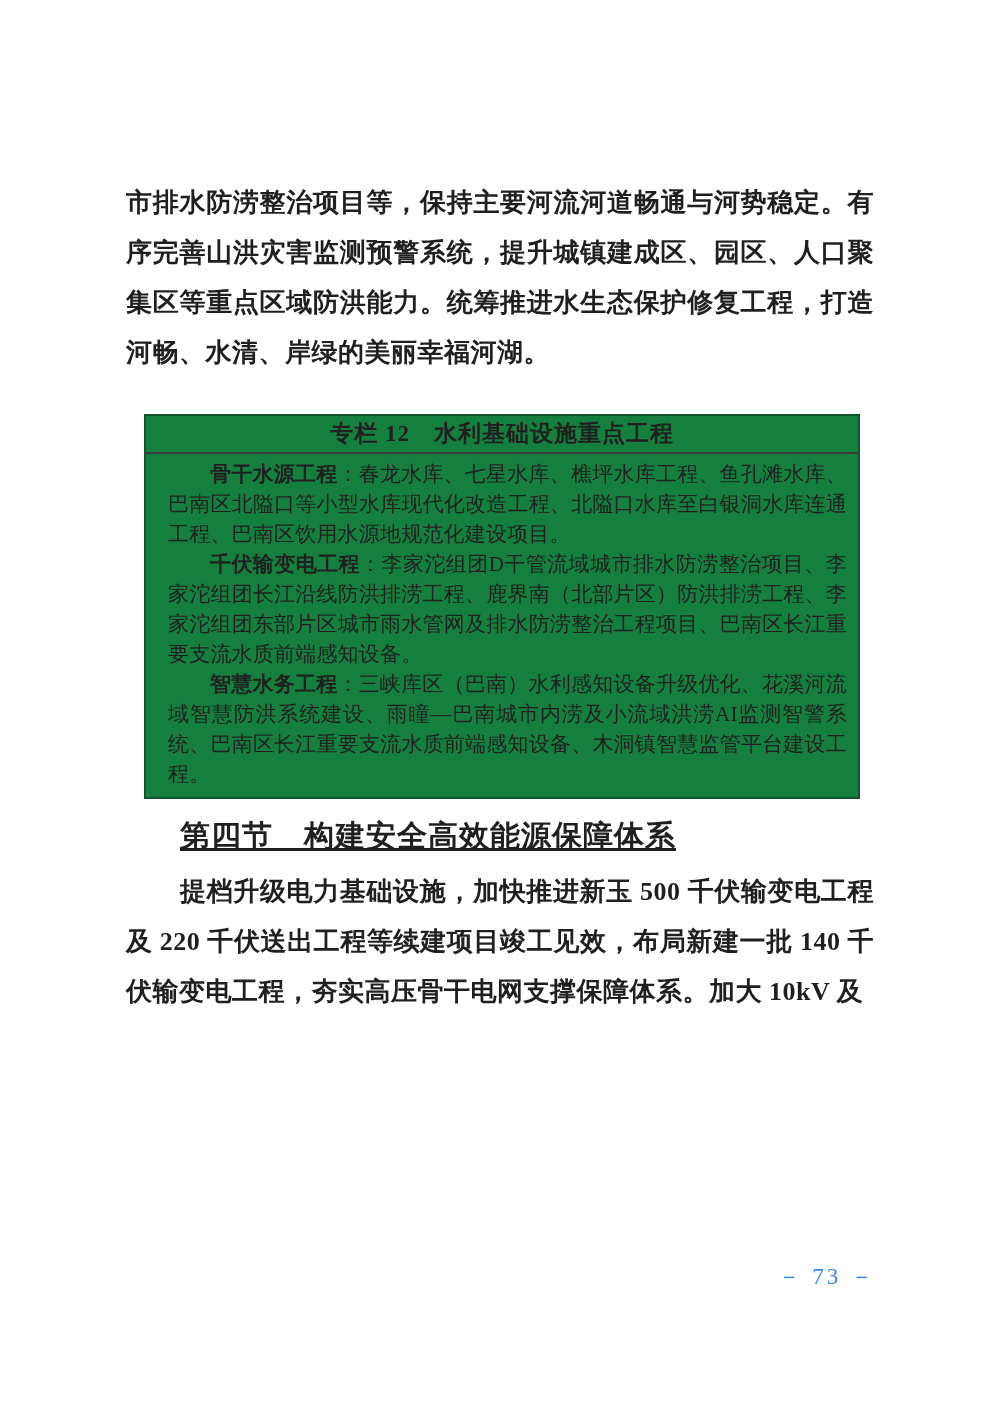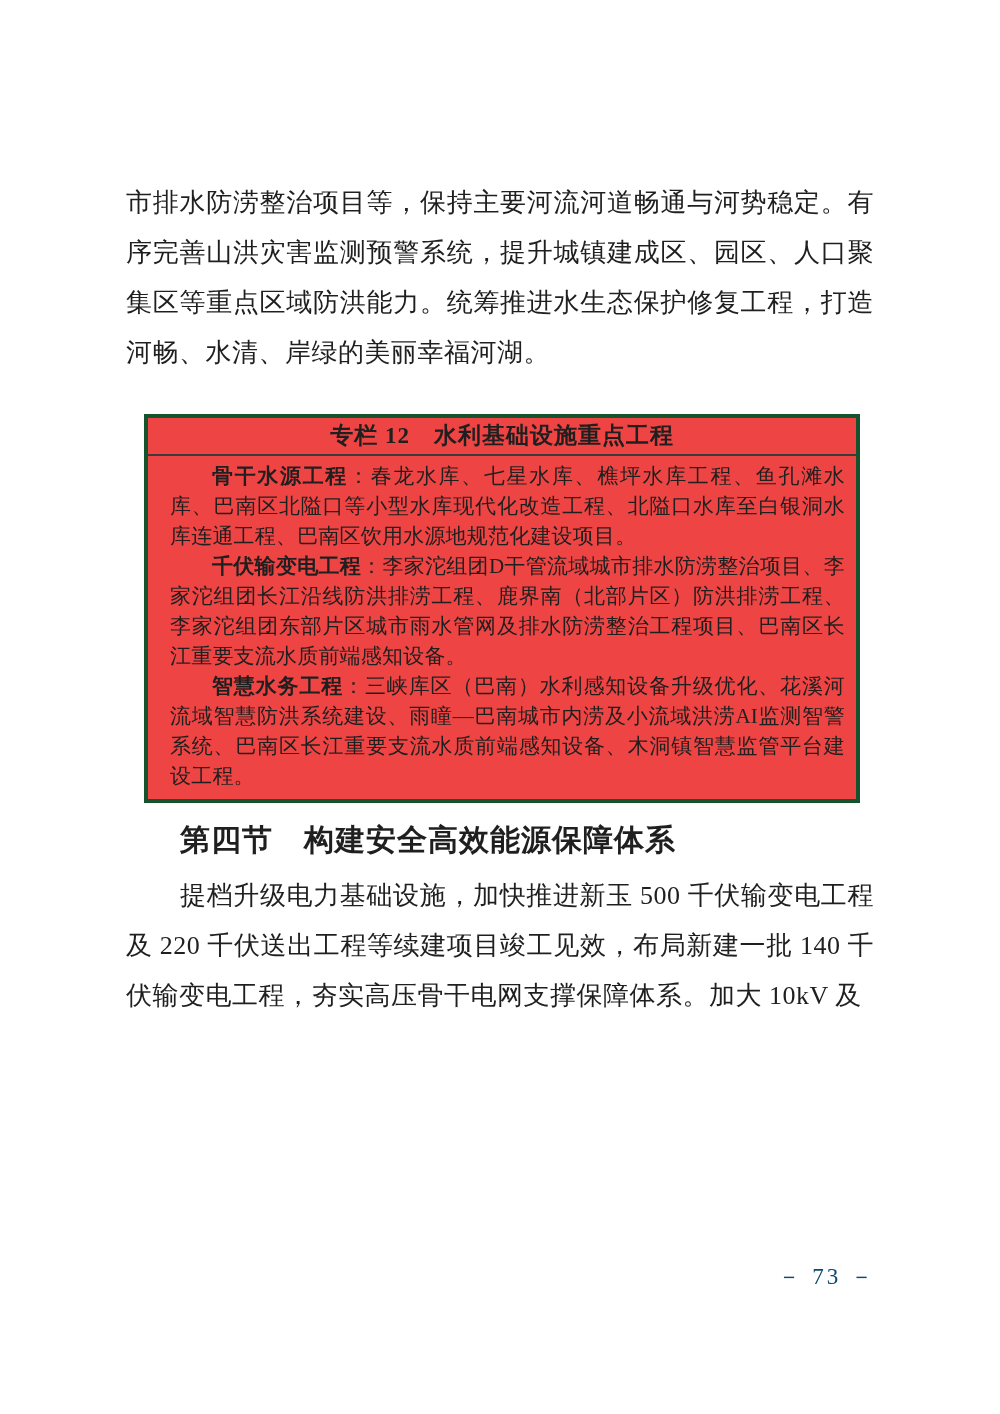"市排水防涝整治项目等，保持主要河流河道畅通与河势稳定。有序完善山洪灾害监测预警系" .body-para { font-weight: 400 -> 700 }
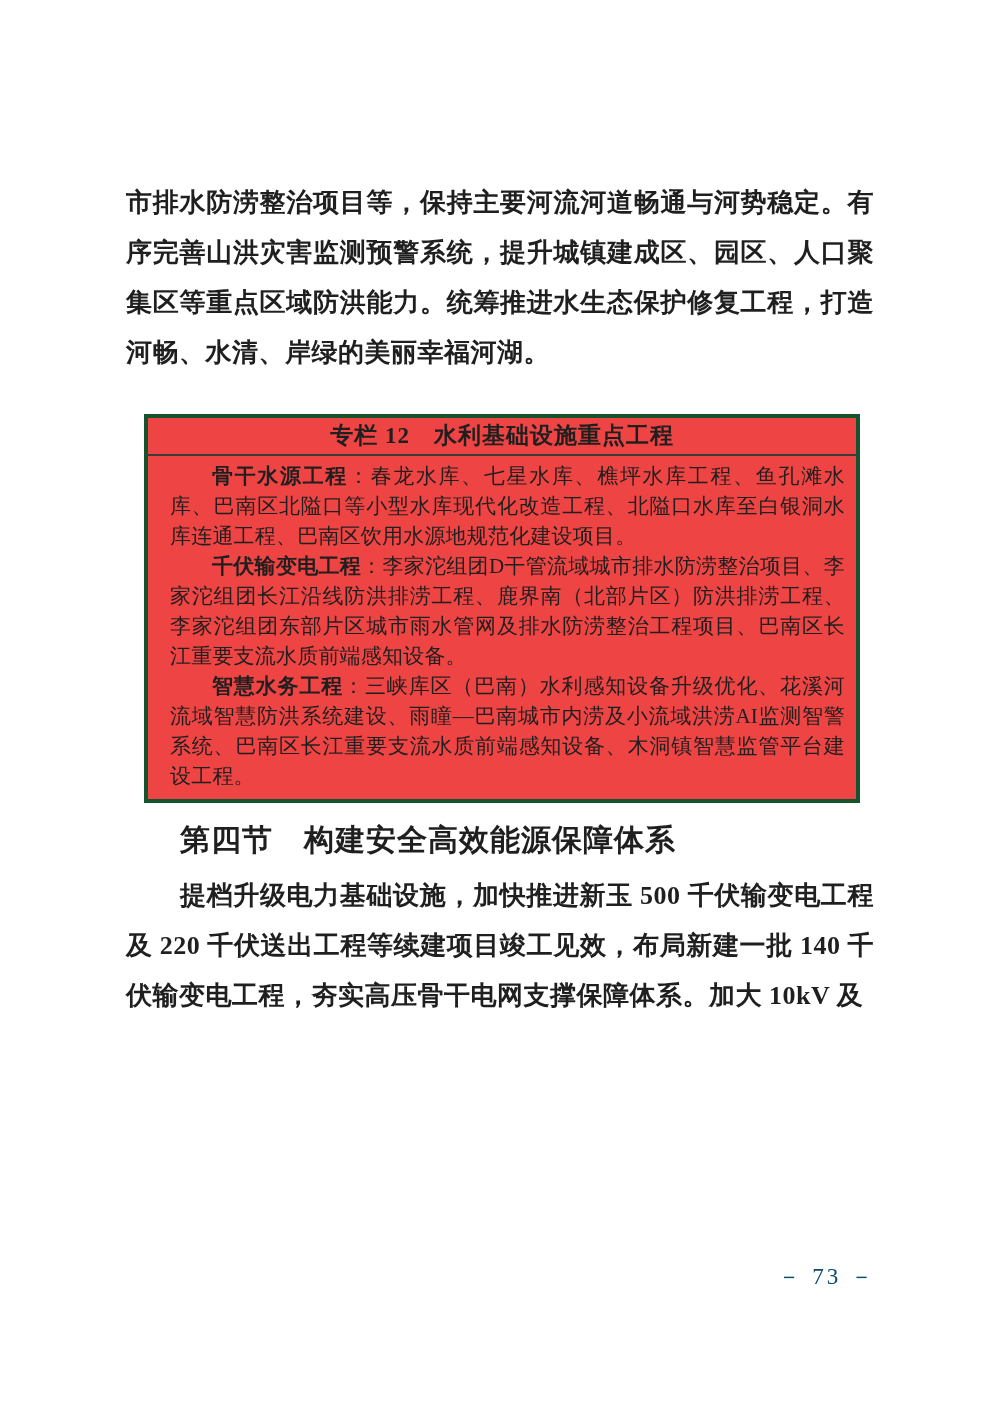"专栏 12 水利基础设施重点工程" .feature-box { background: #ef4444 -> #15803d; border: 4px solid #14532d -> 2px solid #14532d }
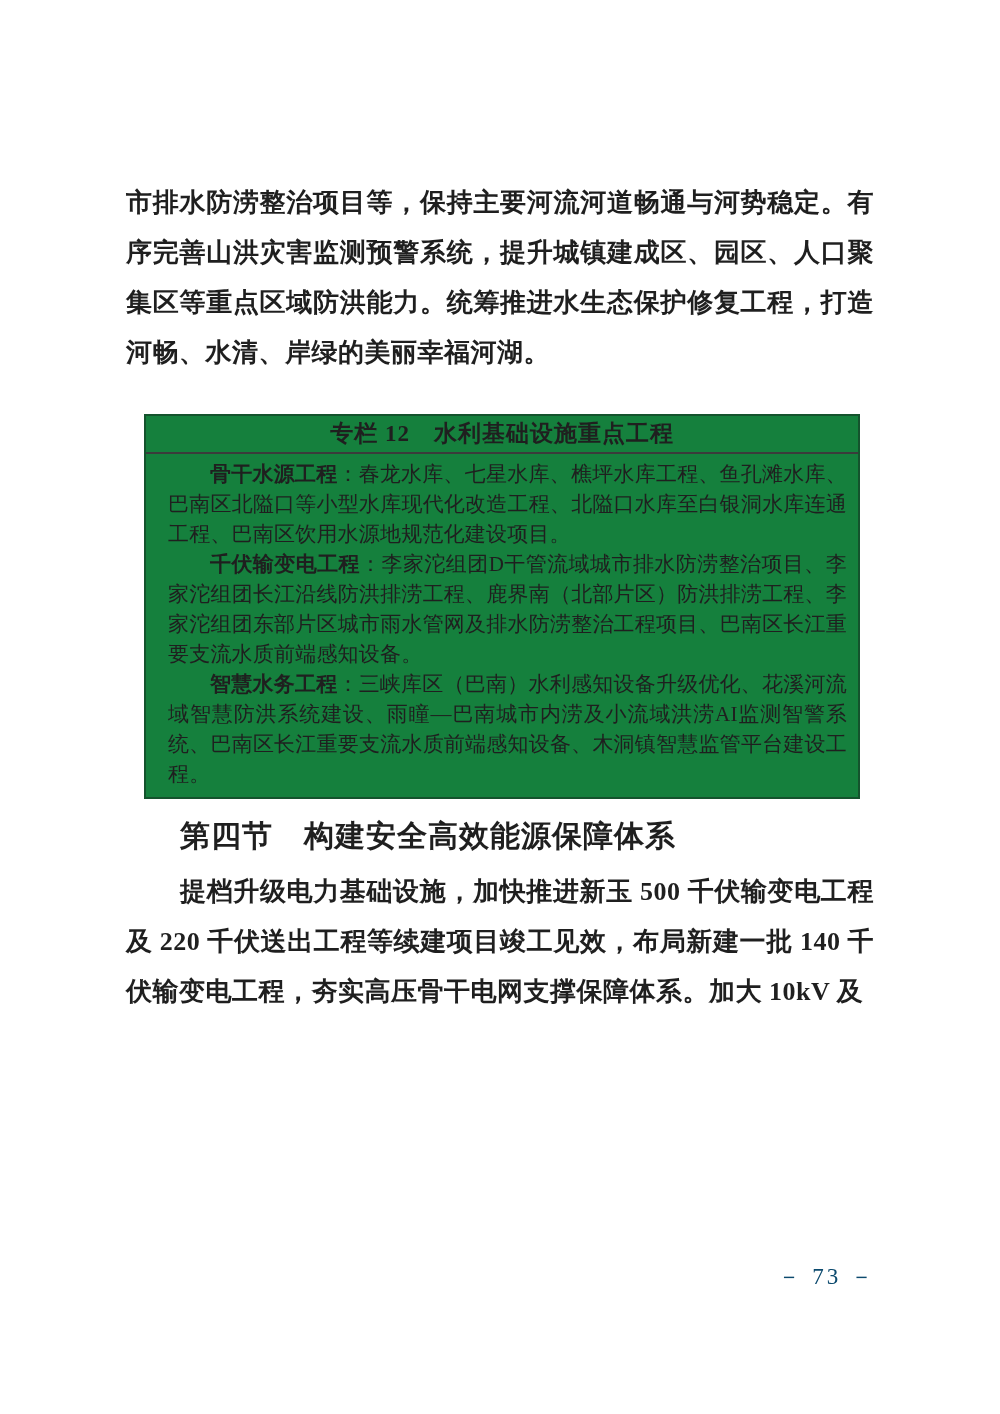"第四节 构建安全高效能源保障体系" .section-heading { text-decoration: none -> underline }
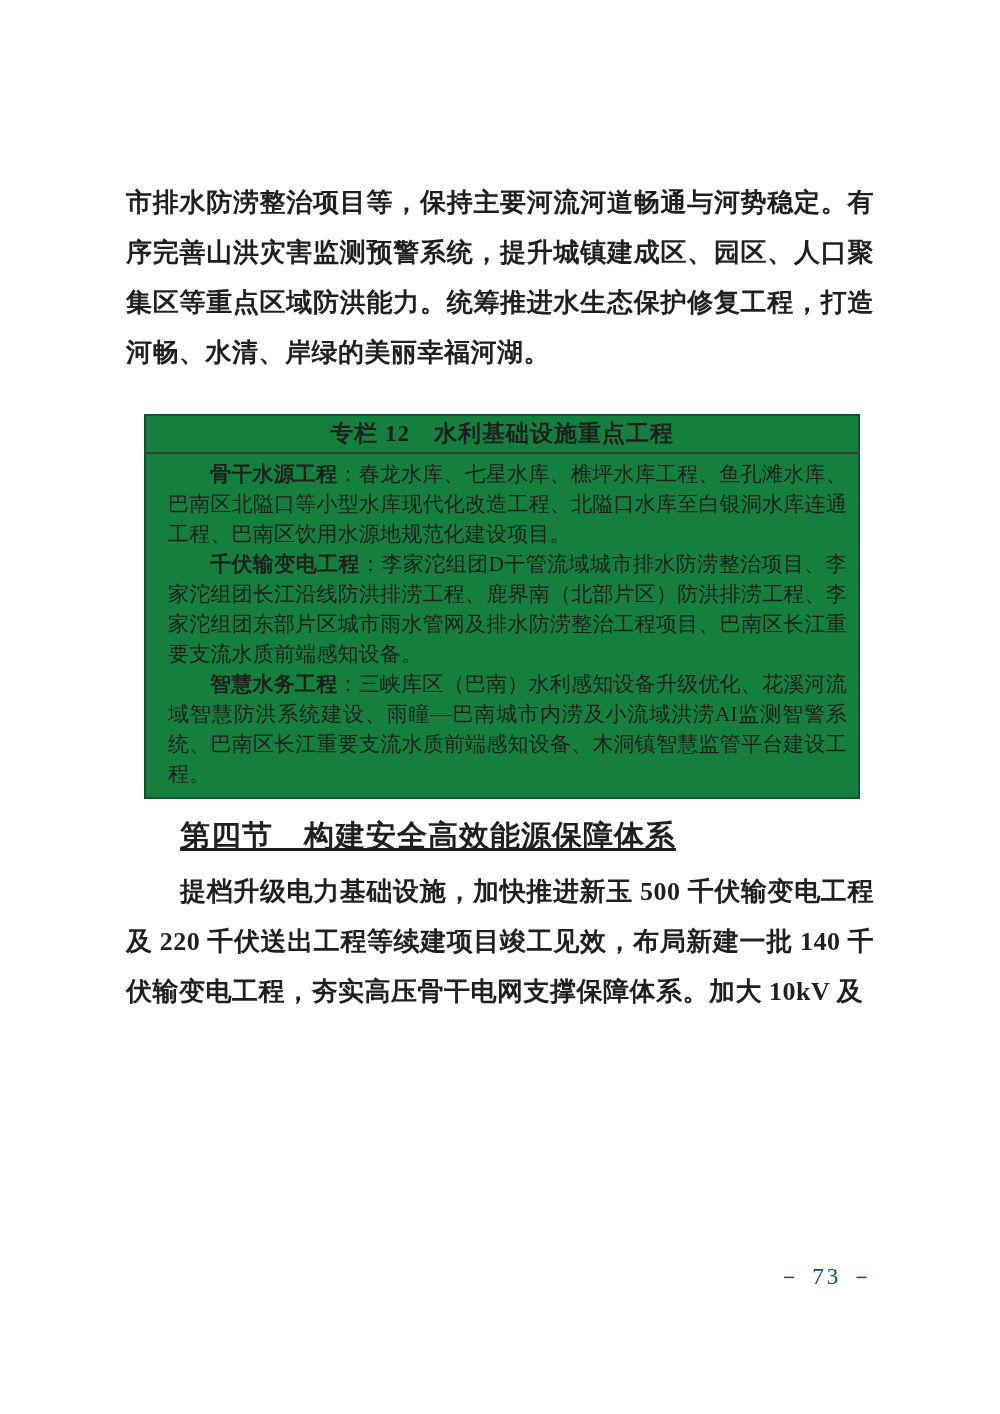"－ 73 －" .page-number { color: #0c4a6e -> #3b82f6 }
